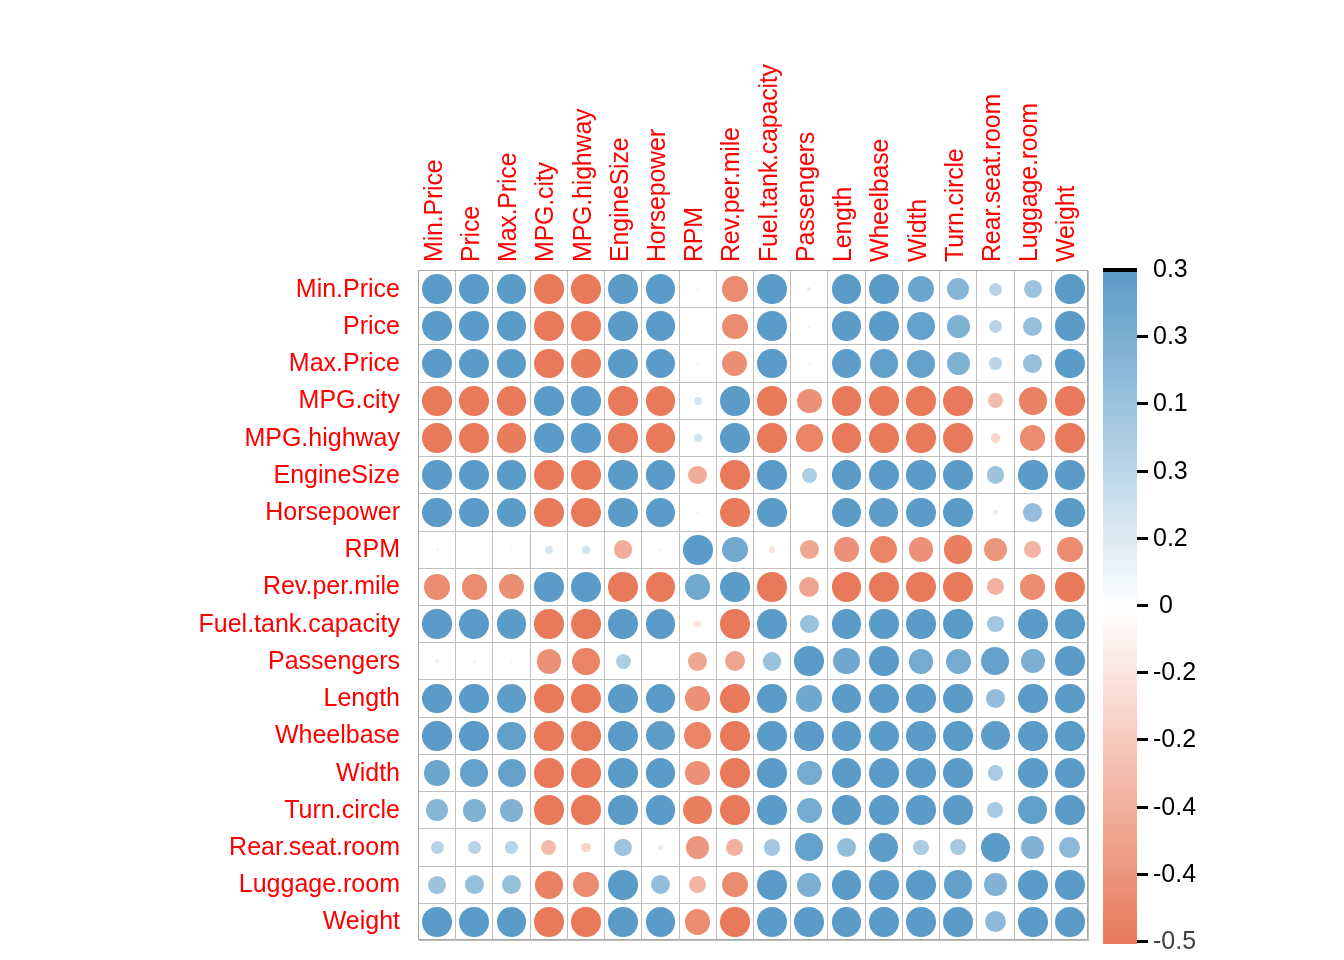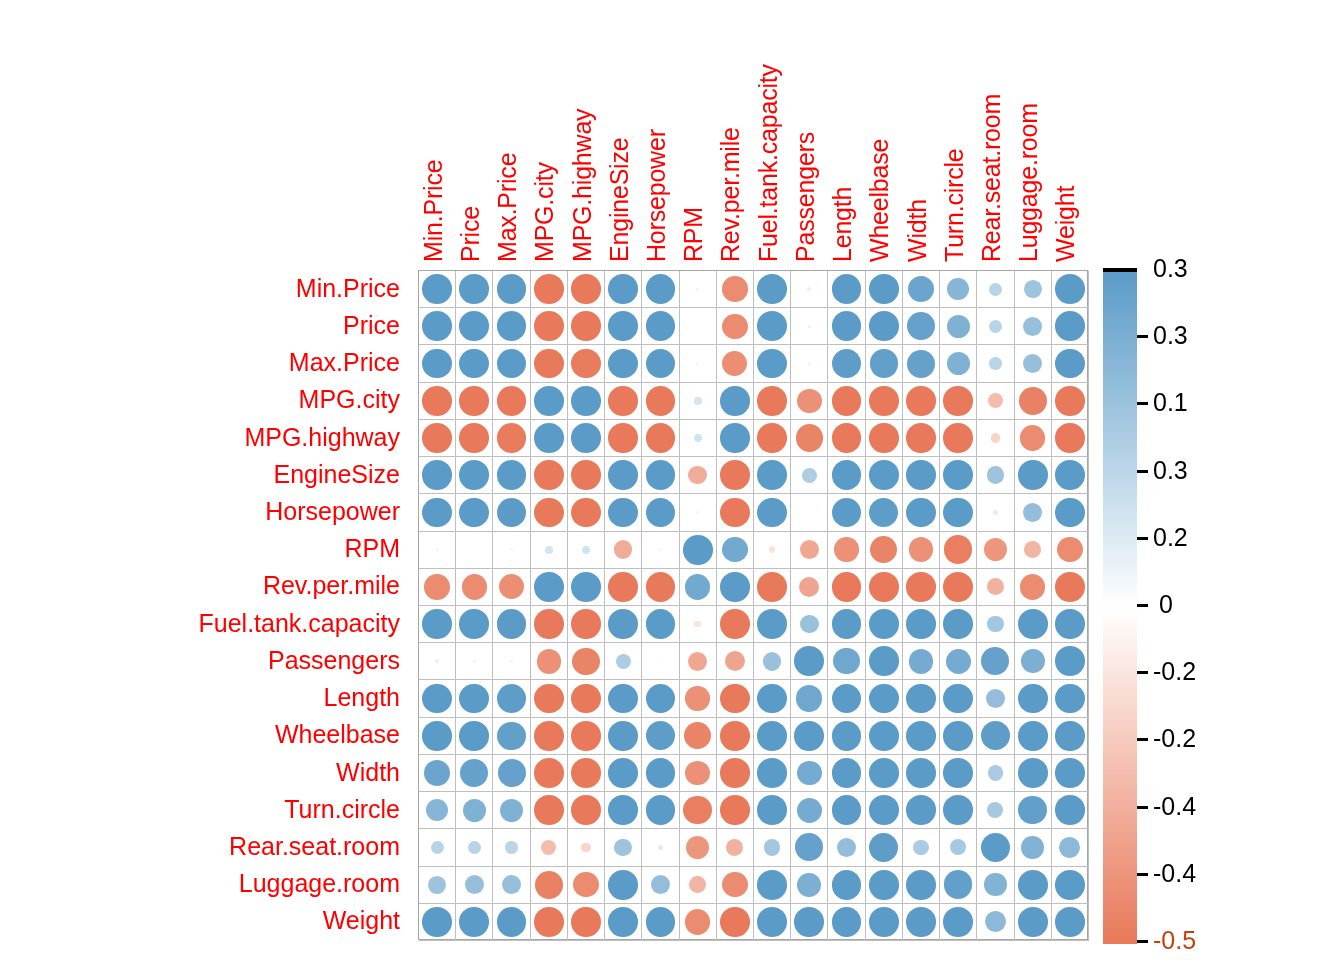"-0.5" div.ltlabel { color: #c2410c -> #404040 }
